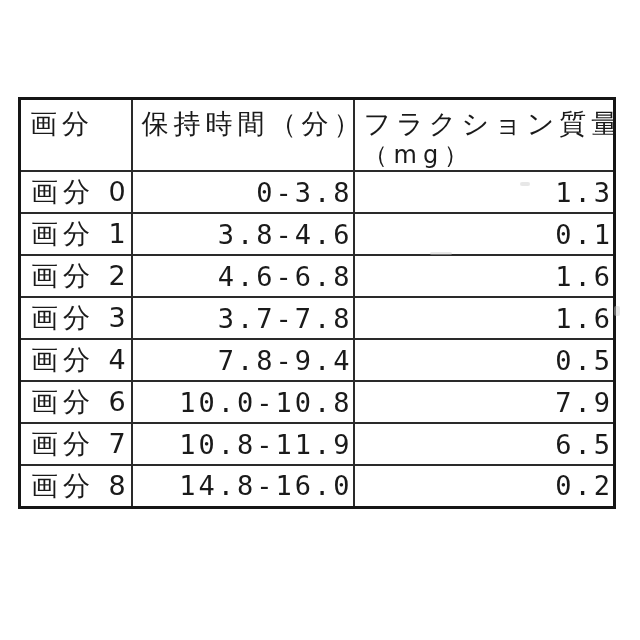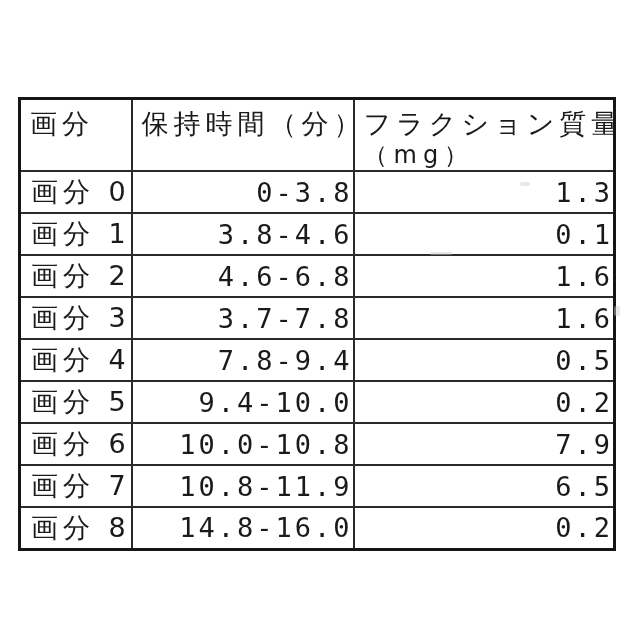"画分 5" tr { html: <tr> <td>画分 5</td> <td>9.4-10.0</td> <td>0.2</td> </tr> -> none }
